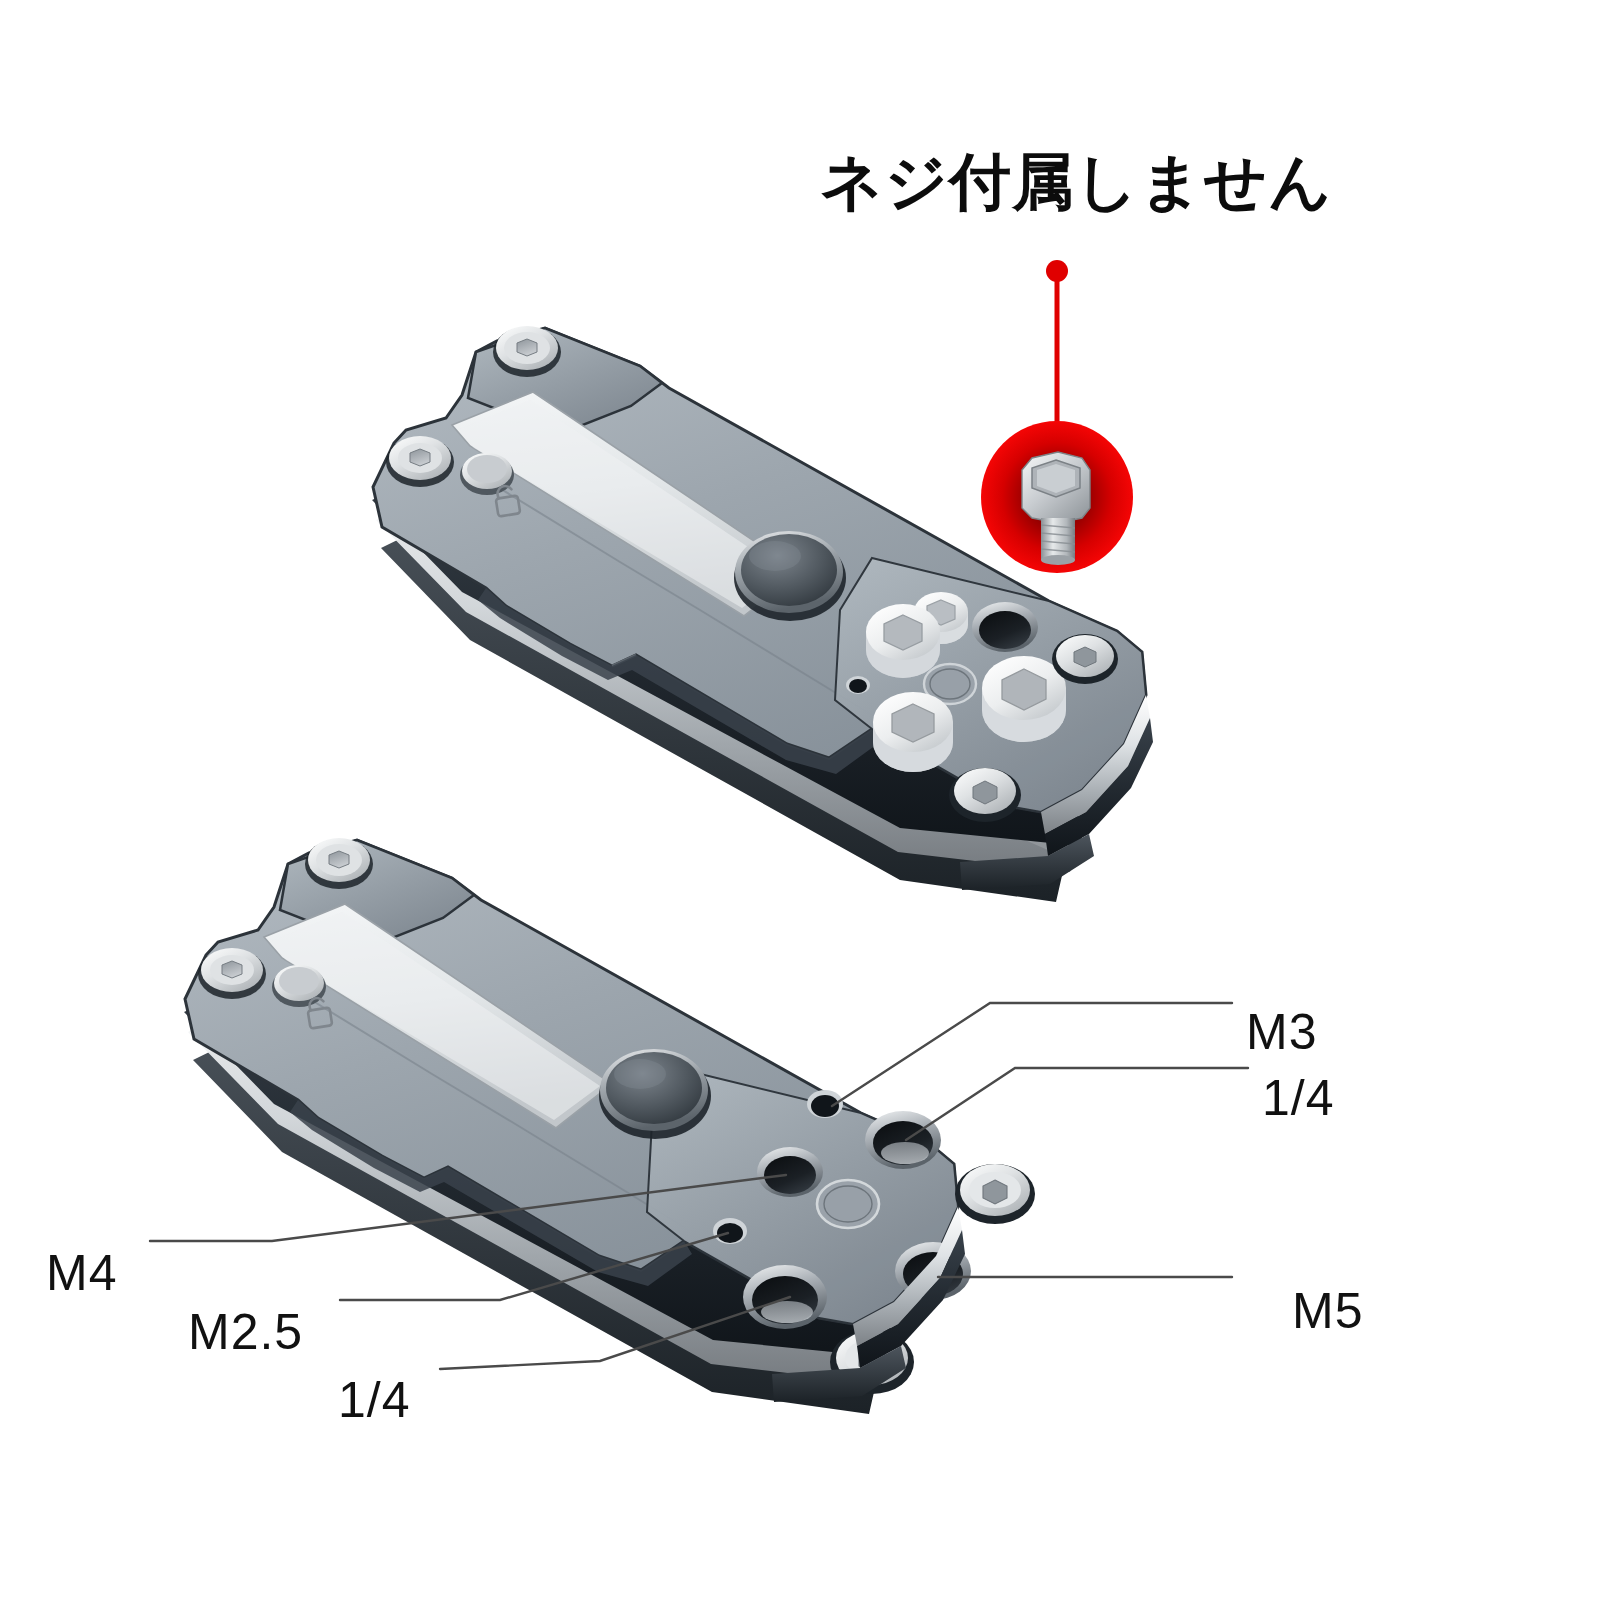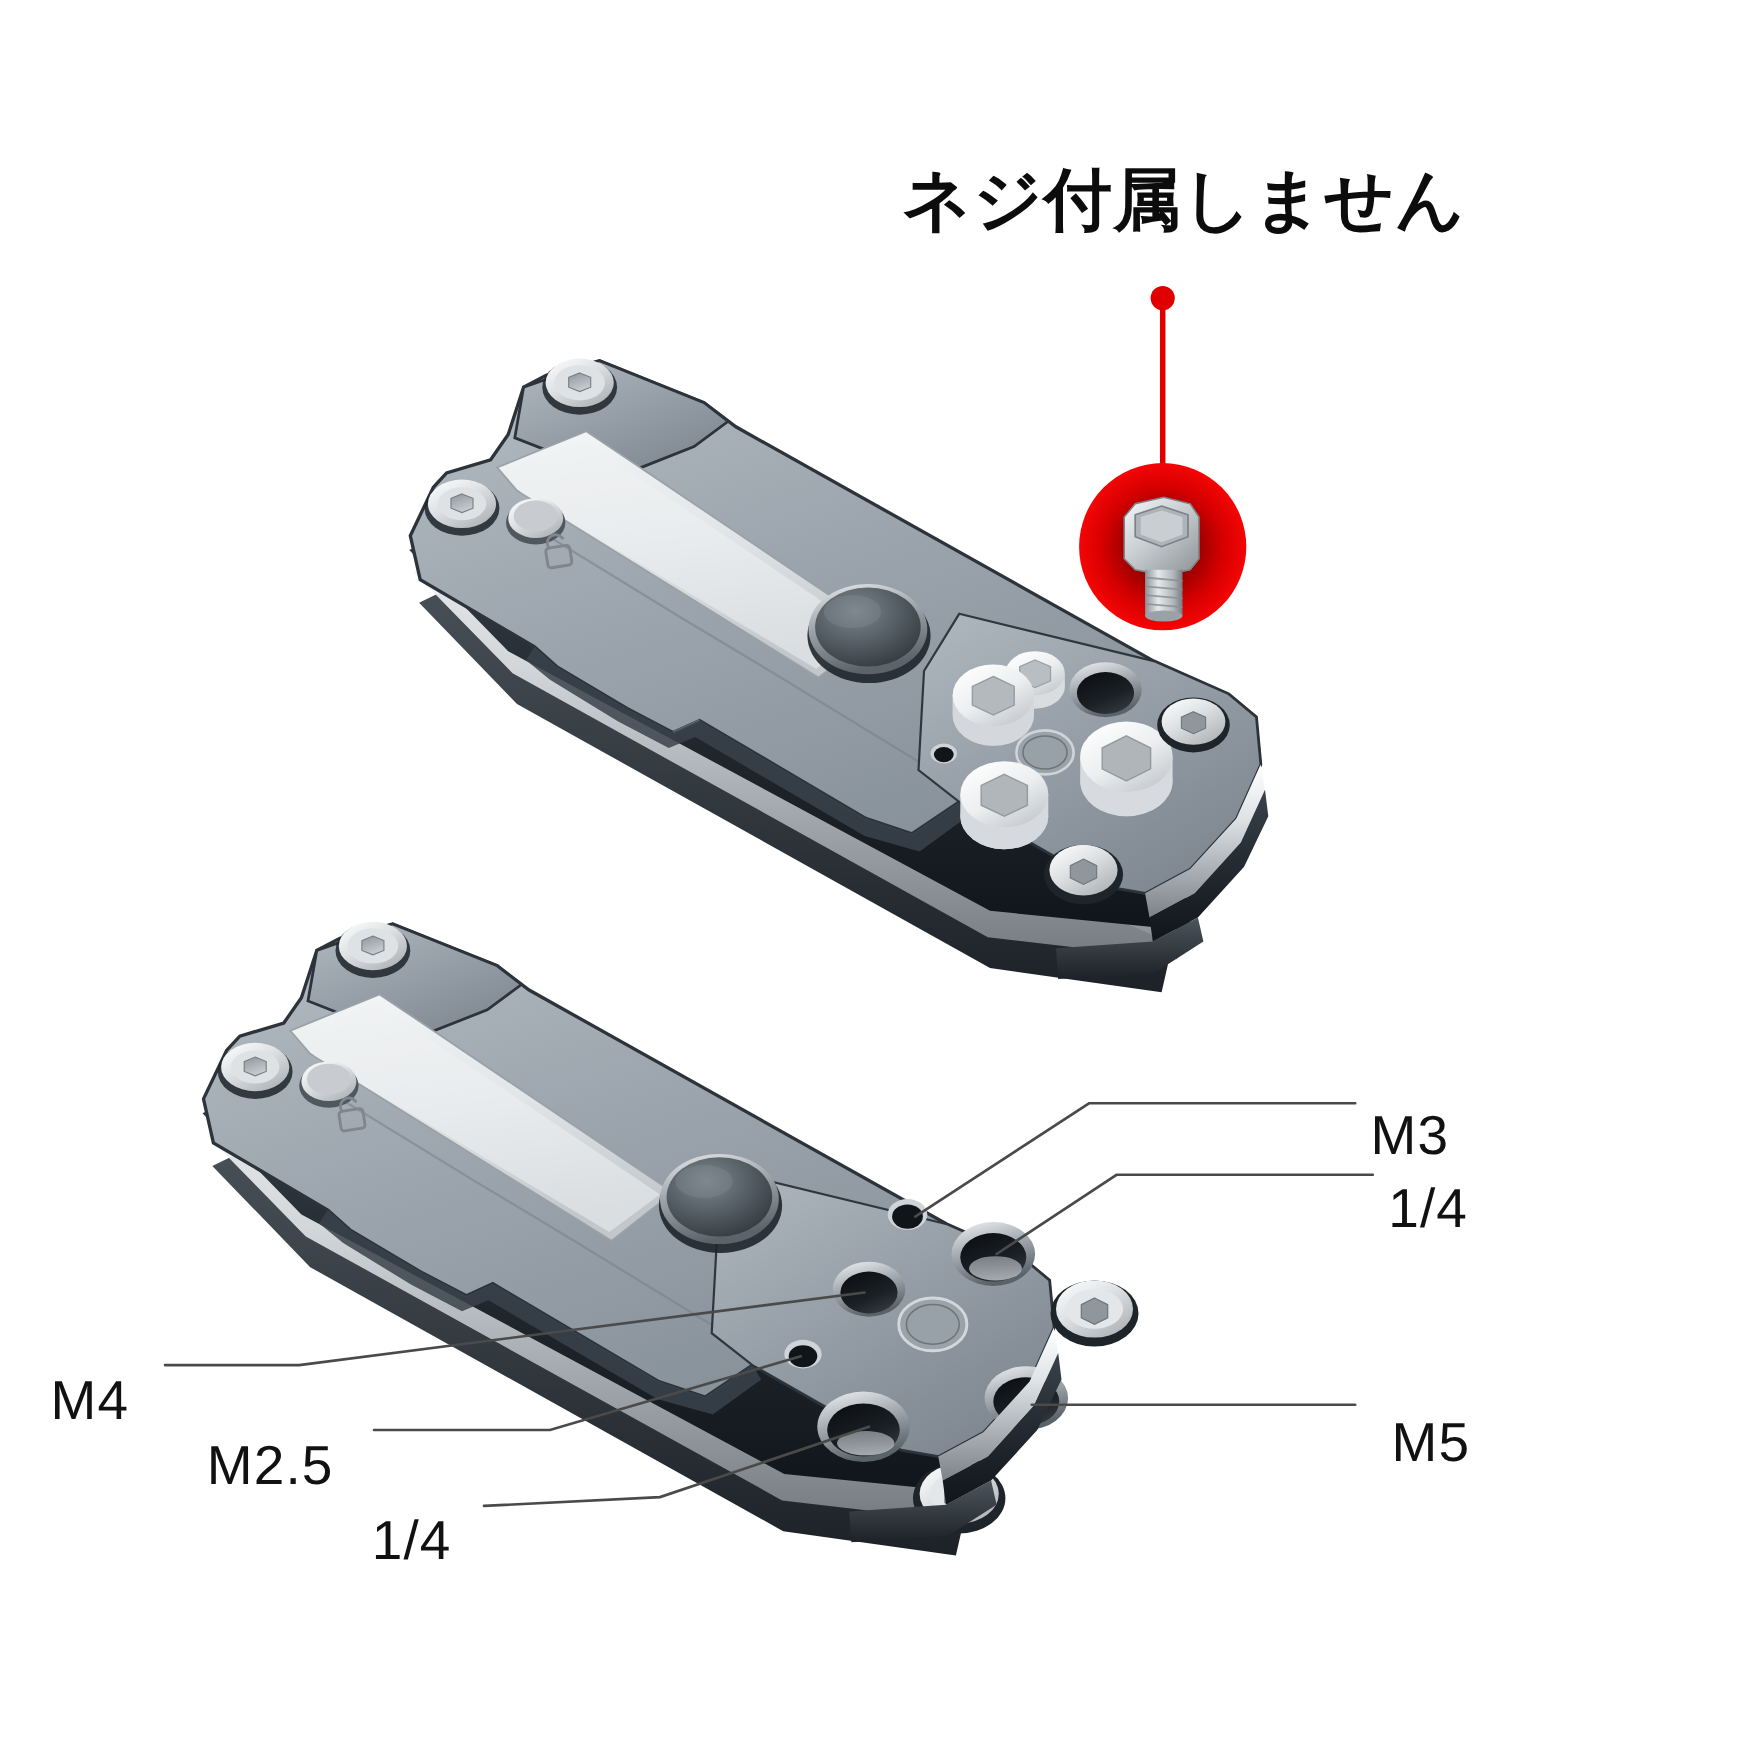"M5" .cl-m5 { left: 1265px -> 1292px }
